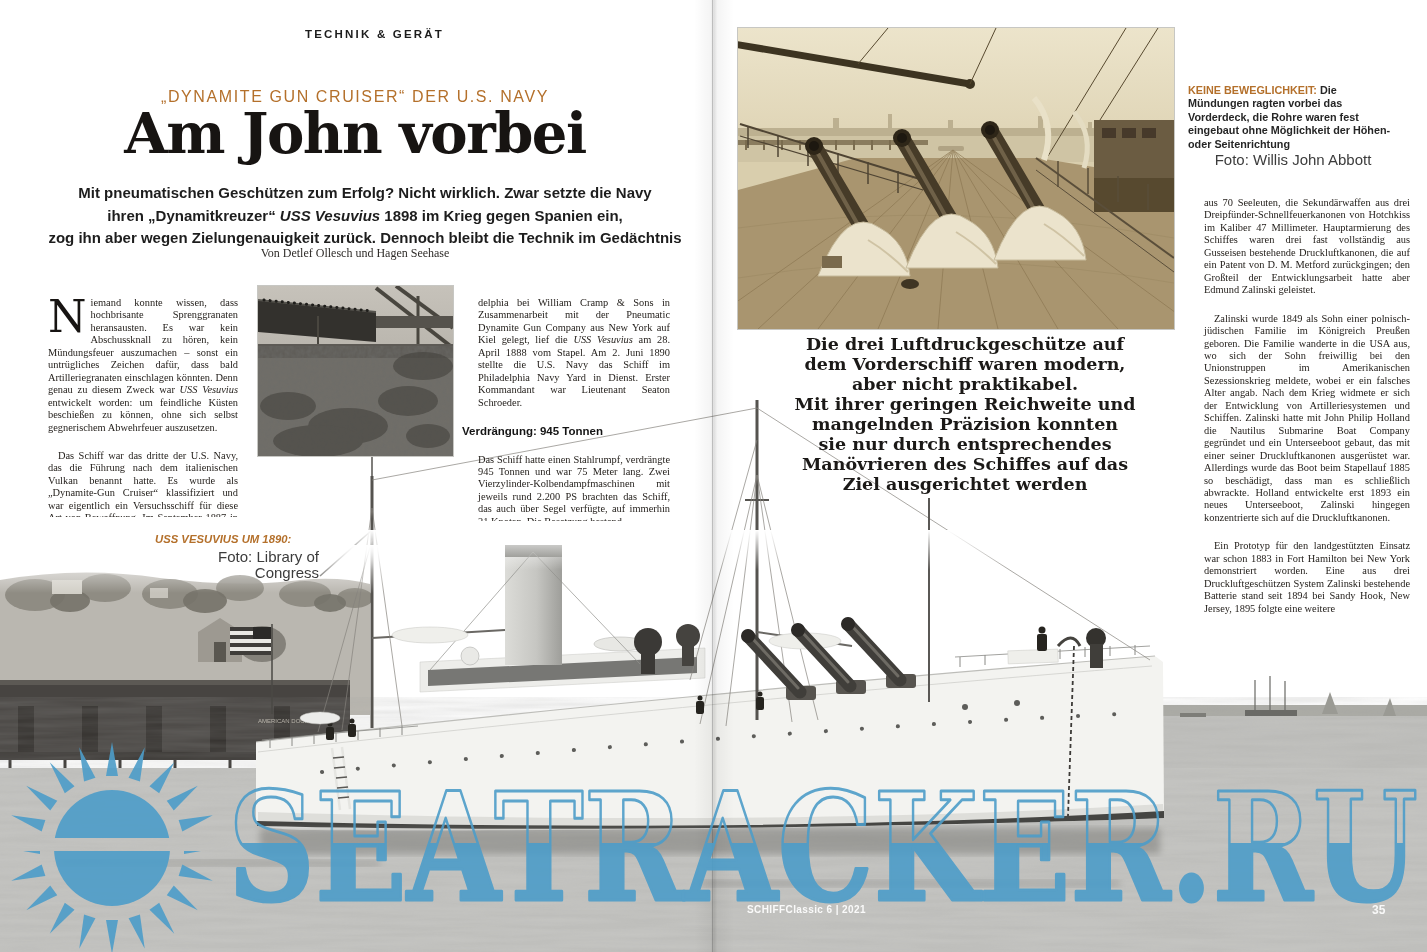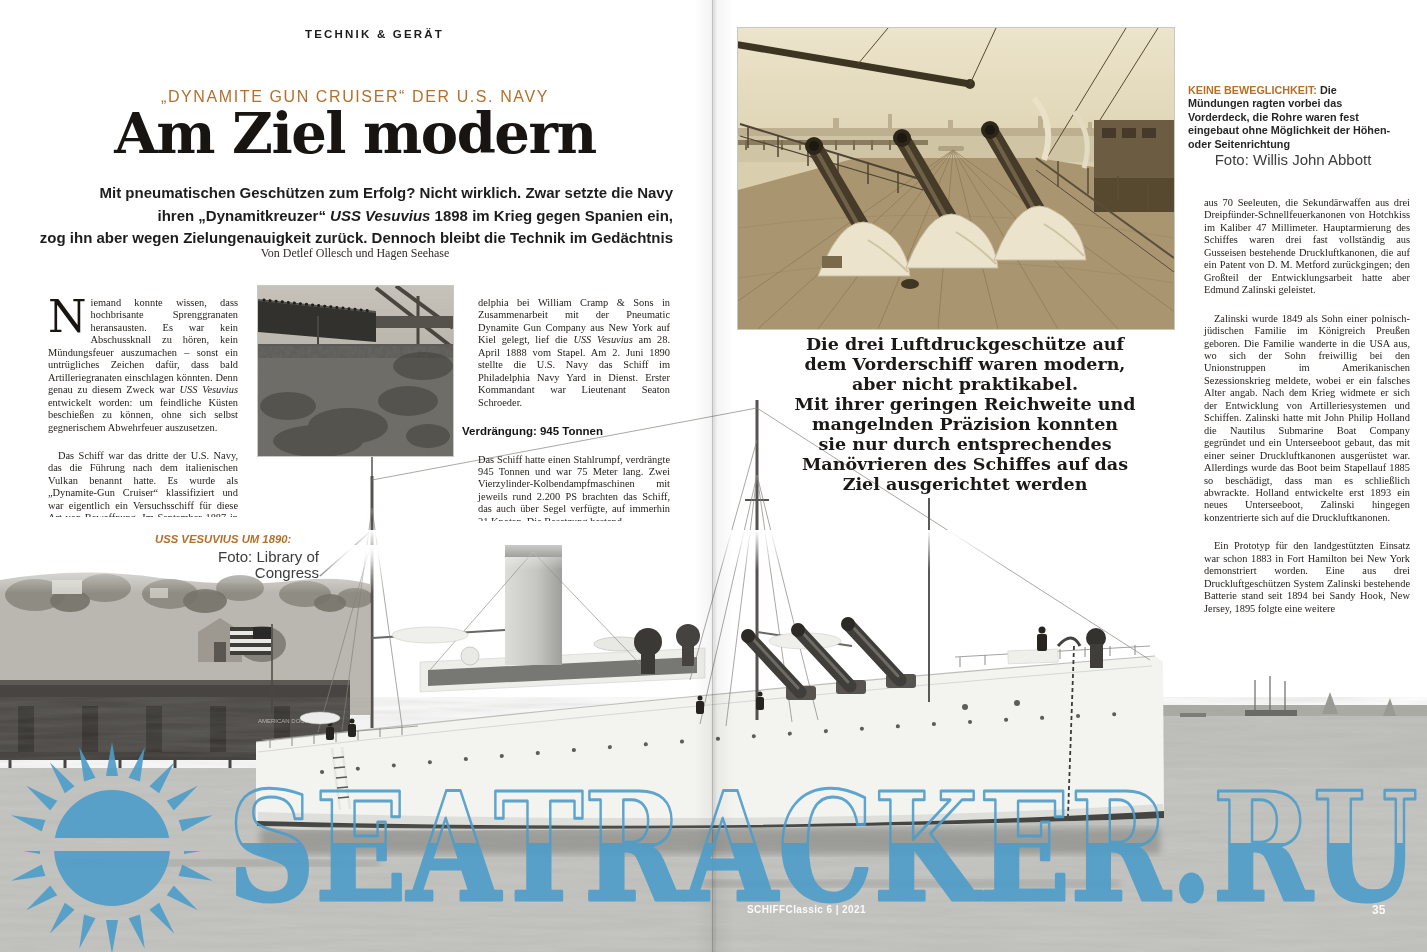"Am Ziel modern" div.abs { text: Ziel modern -> John vorbei }
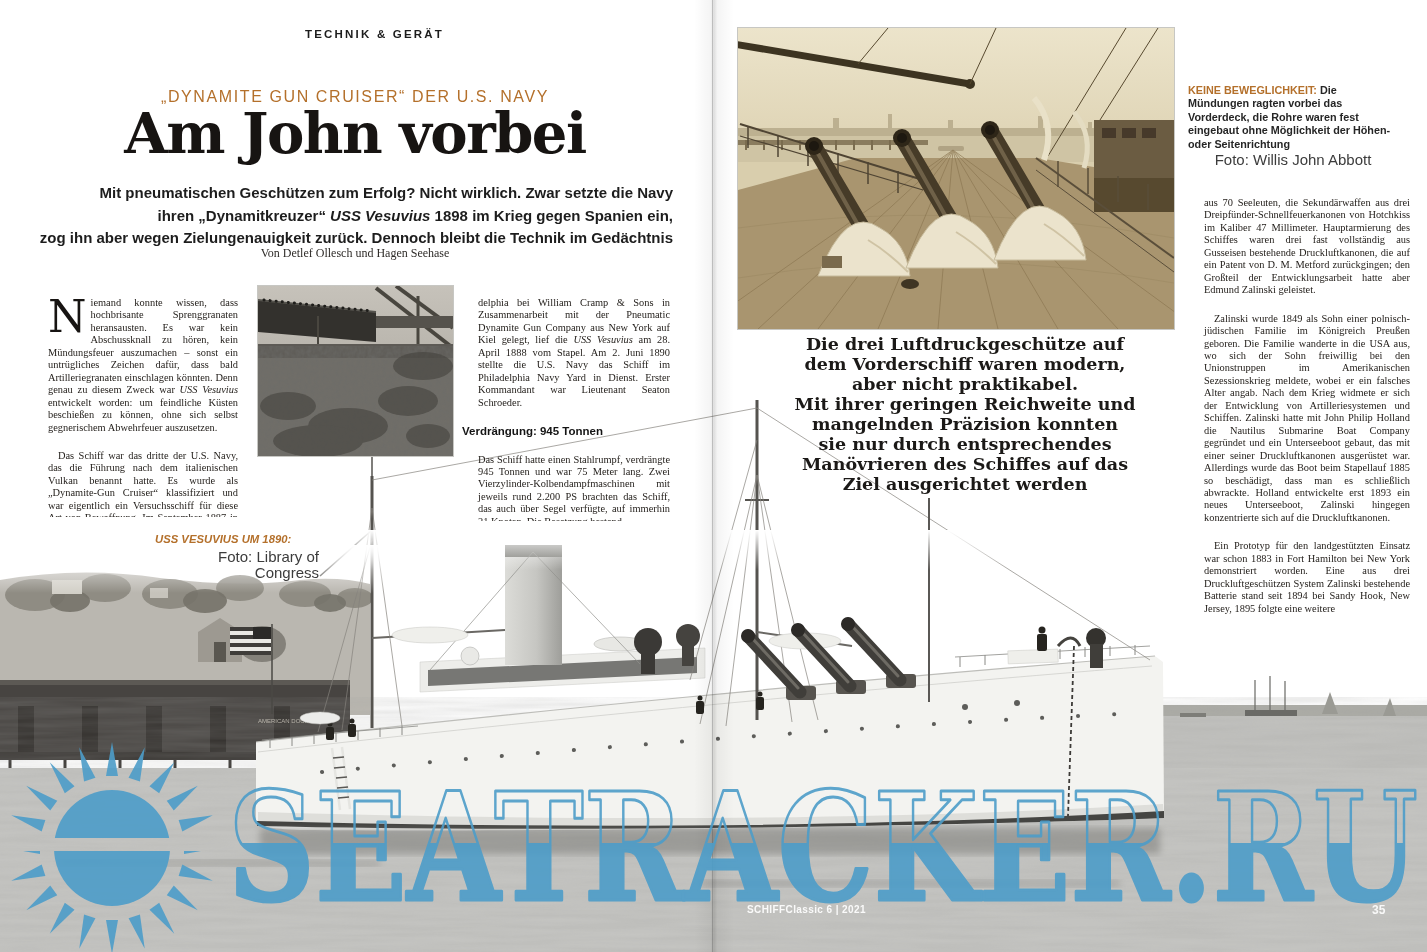"Mit pneumatischen Geschützen zum Erfolg?" div.abs { left: 33px -> 45px; text-align: right -> none }
